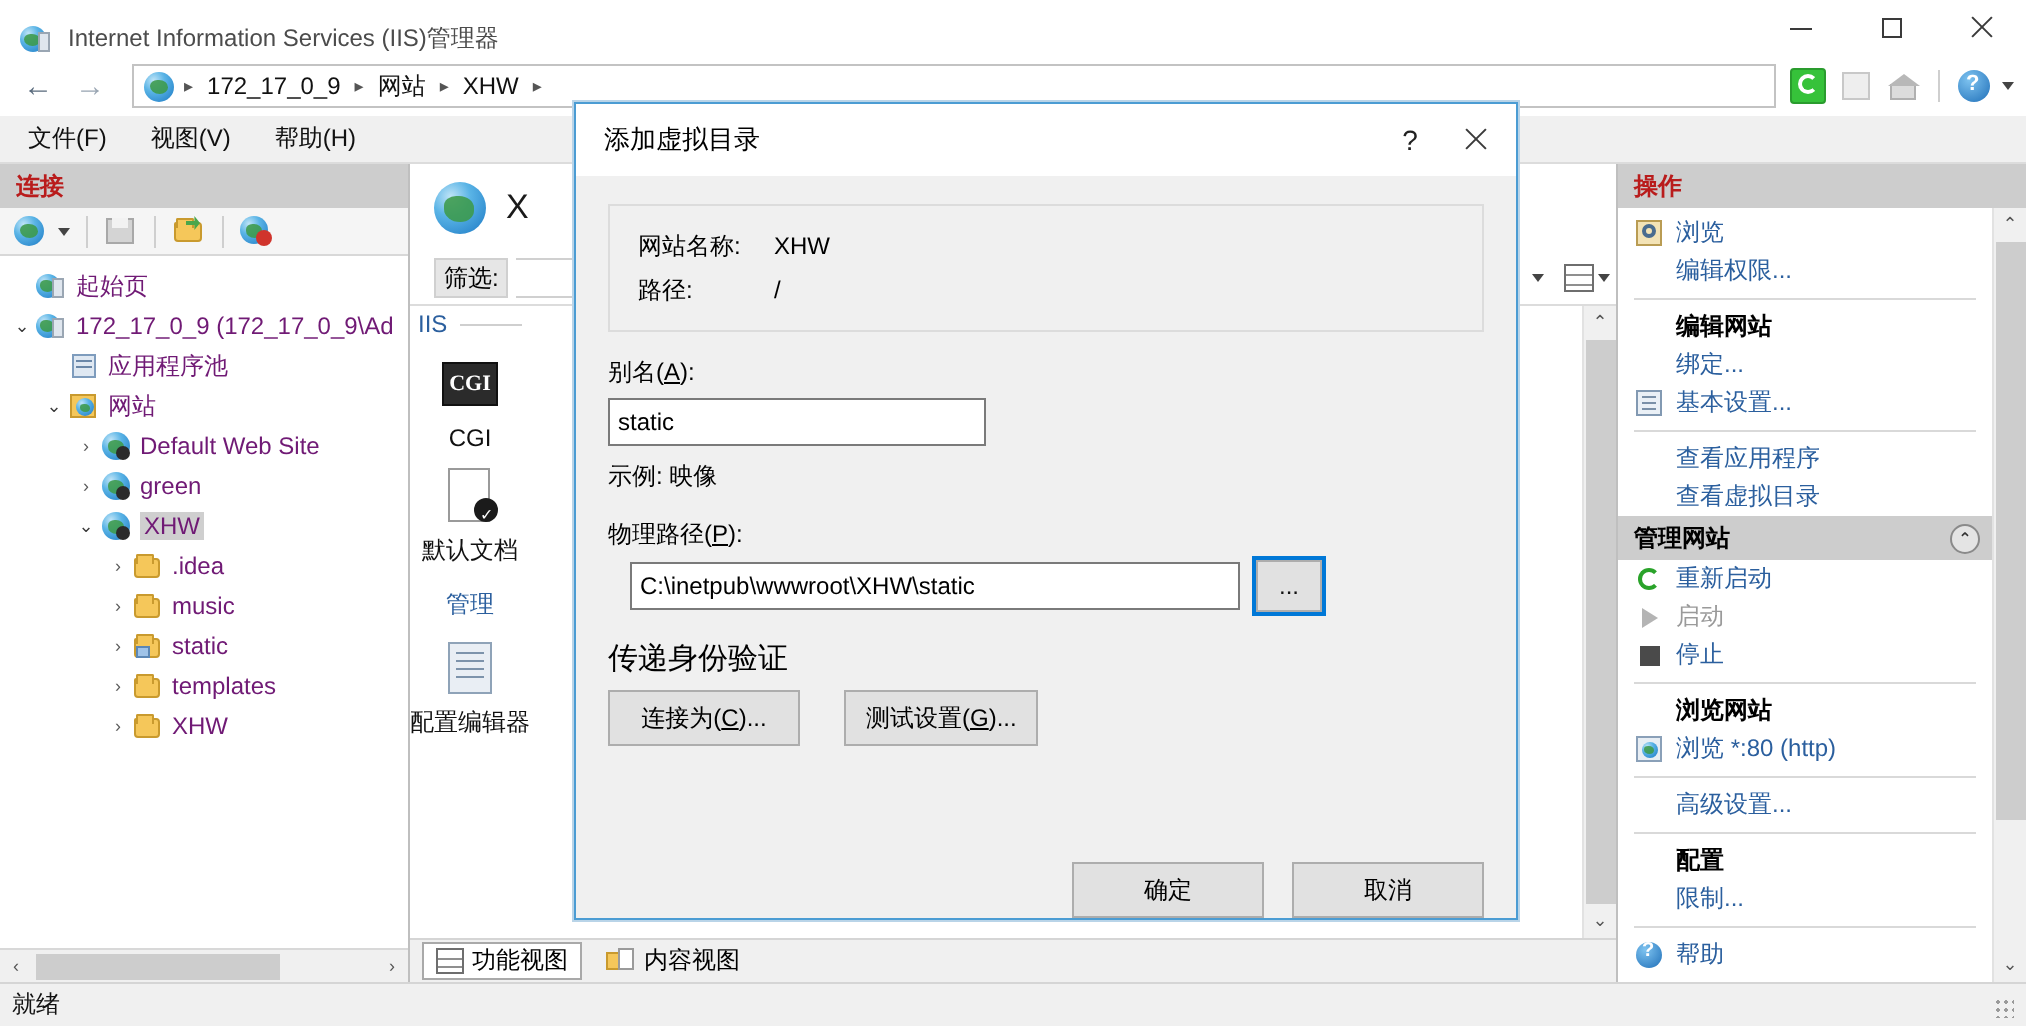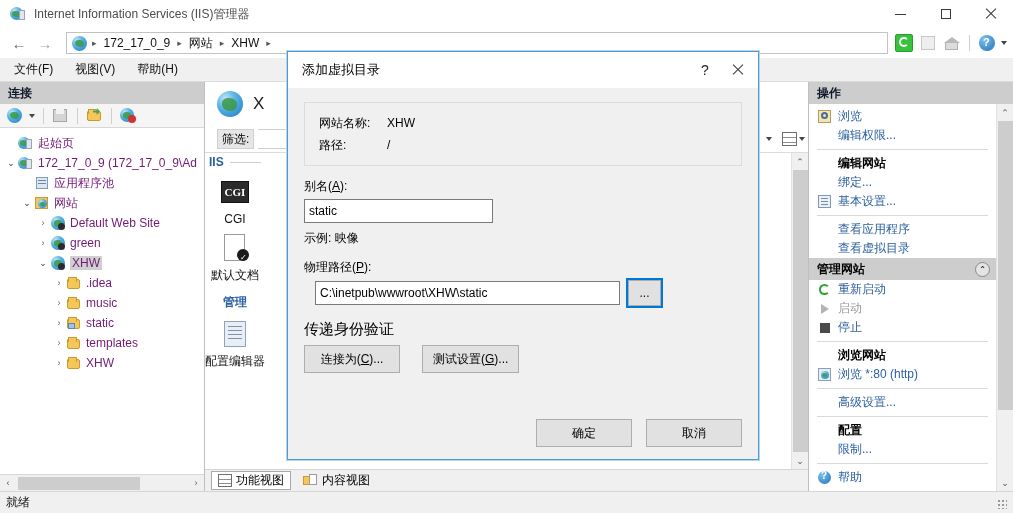"Internet Information Services (IIS)管理器" .titlebar { align-items: center -> flex-end }
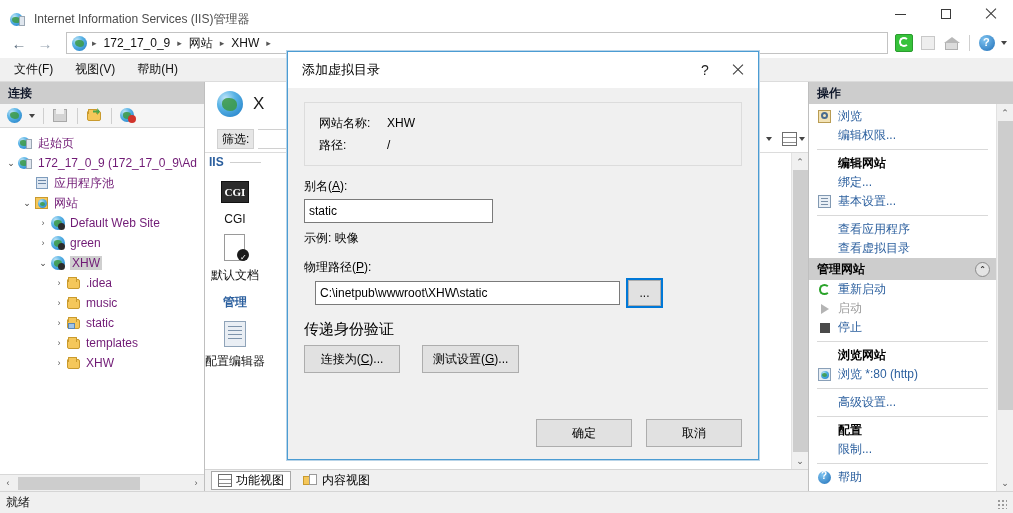"连接" .pane-head { color: #0f172a -> #b91c1c }
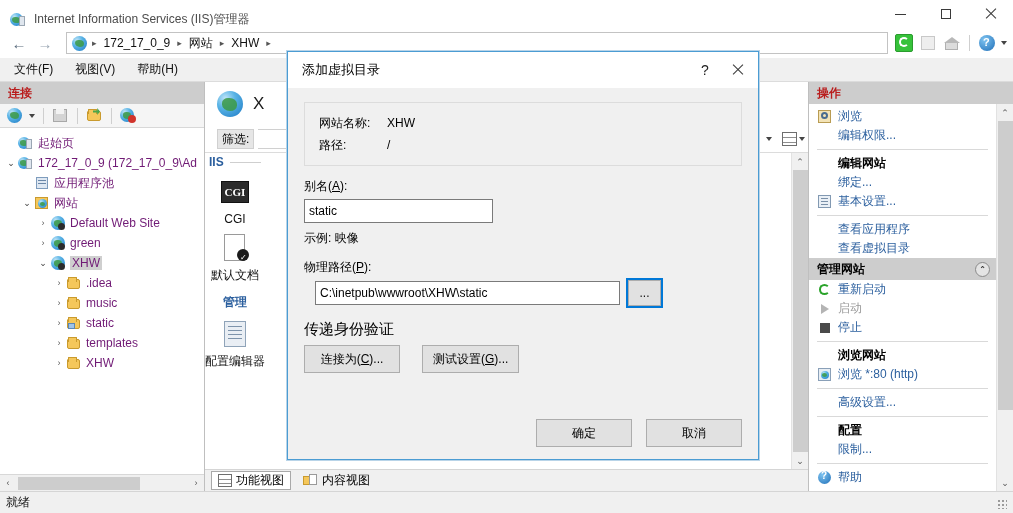"IIS" .grp-name { font-weight: bold -> none }
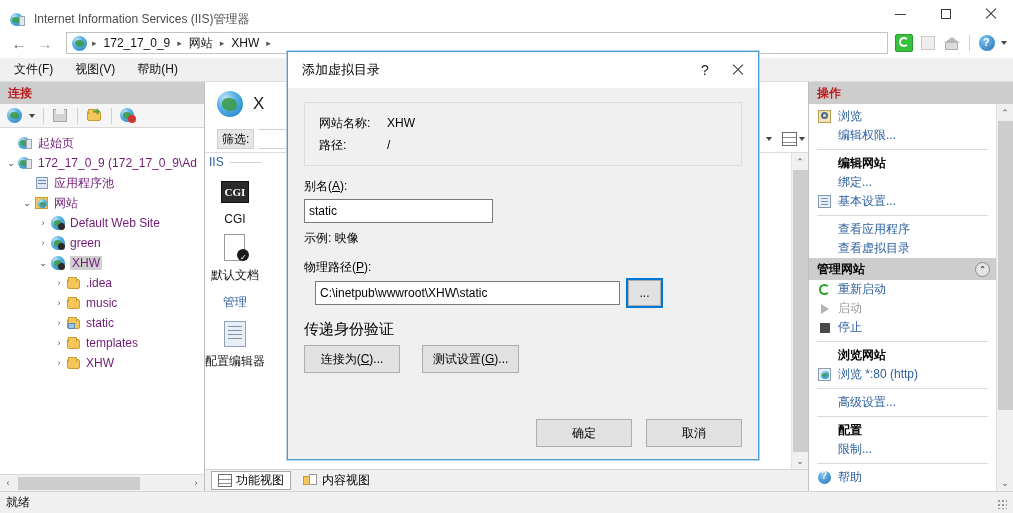"确定" .dlg-foot { bottom: 12px -> 0 }
